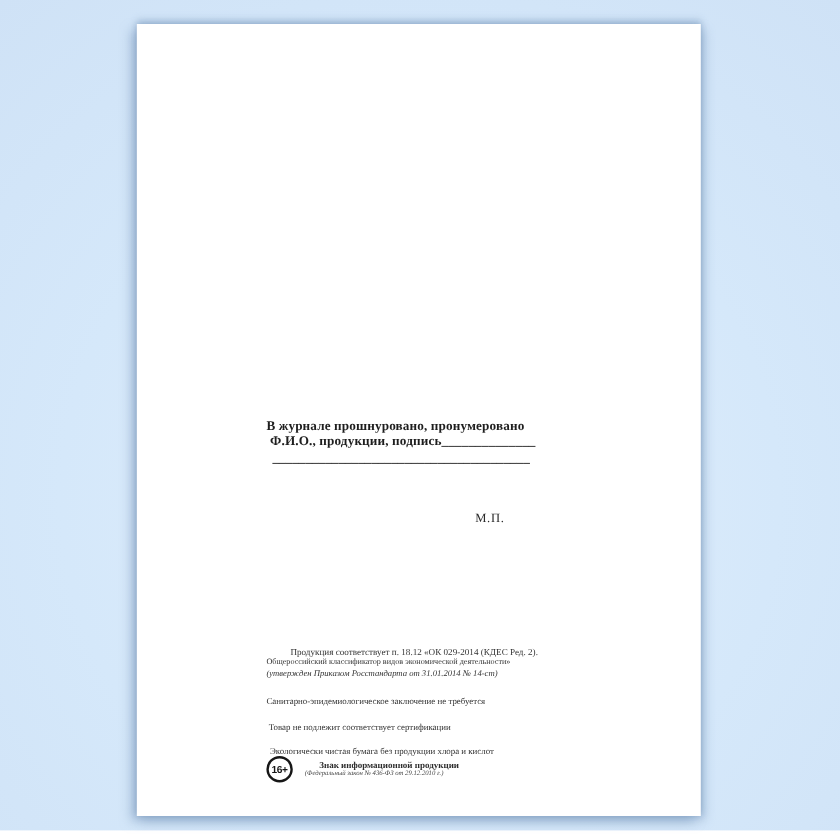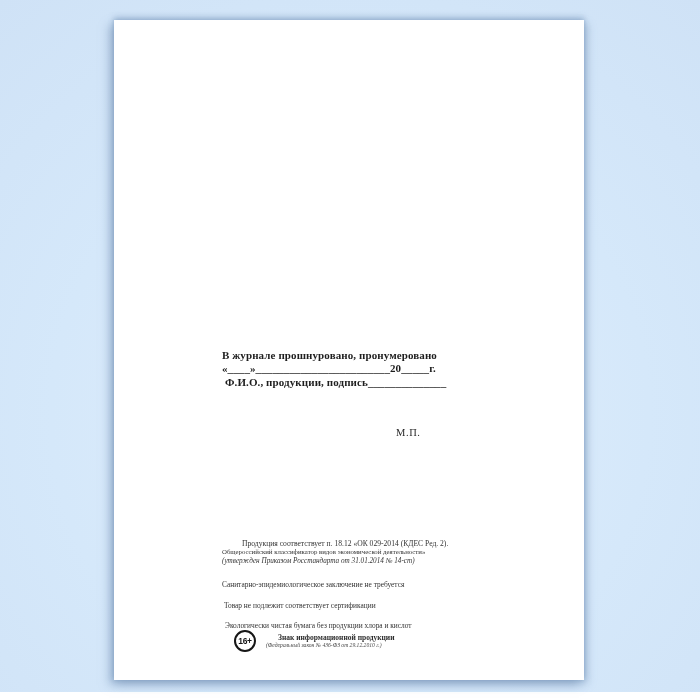"«____»________________________20_____г." div { html: <div>«____»________________________20_____г.</div> -> none }
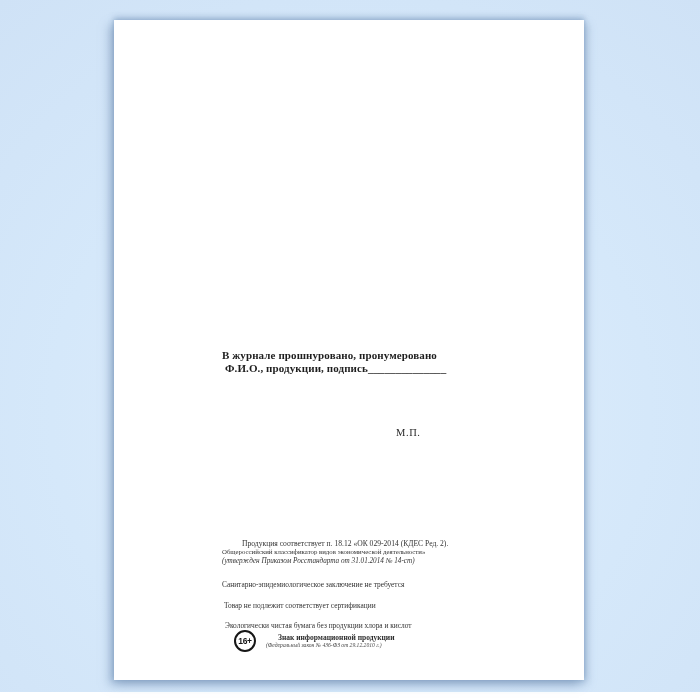"_______________________________________" div.full-line { html: none -> <div>_______________________________________</div> }
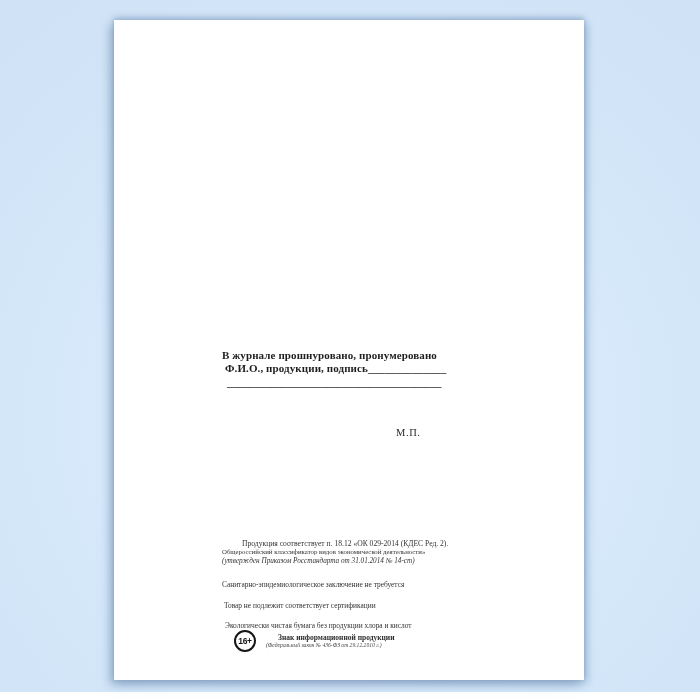"16+" .age-mark-row { left: 120px -> 108px }
